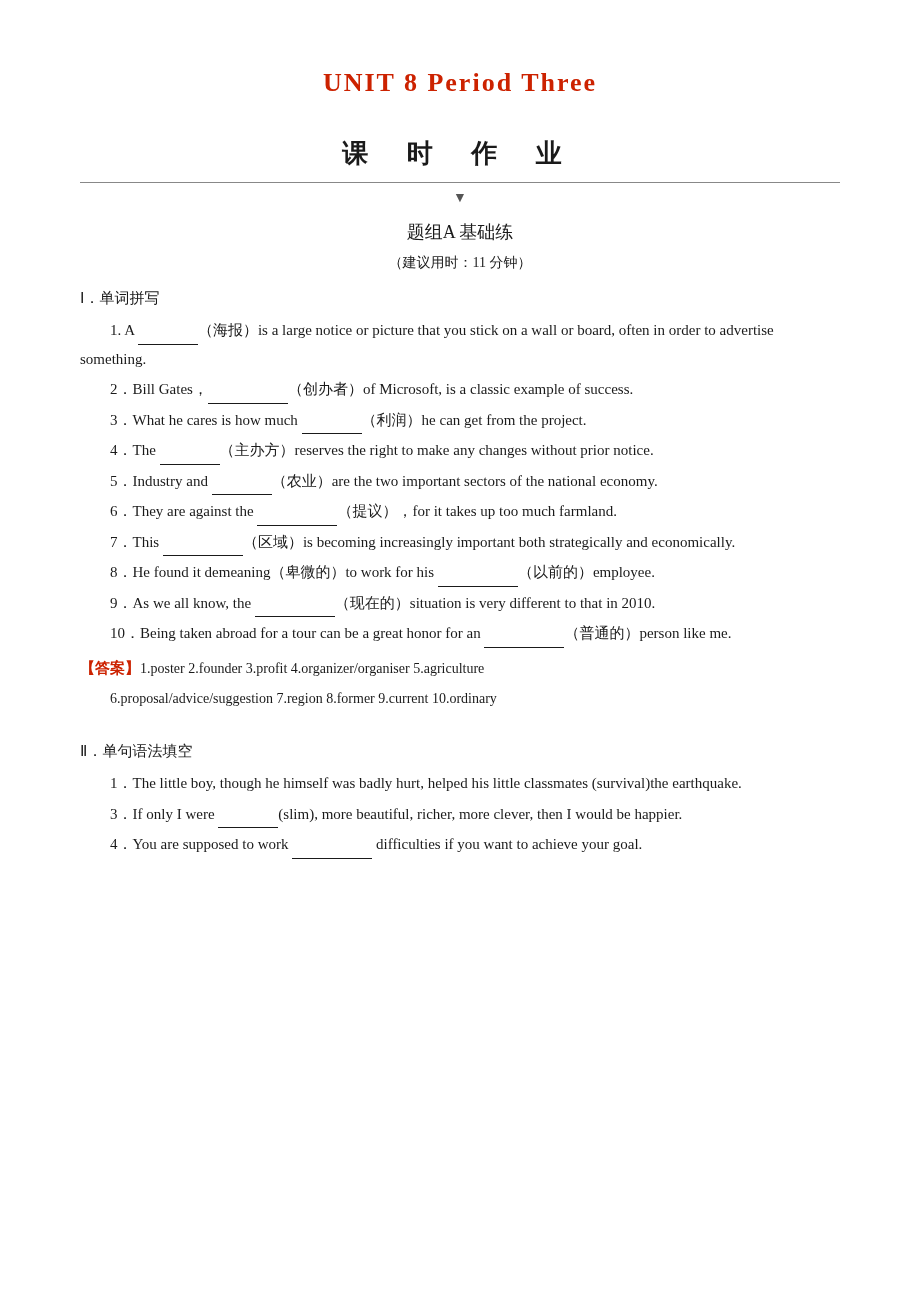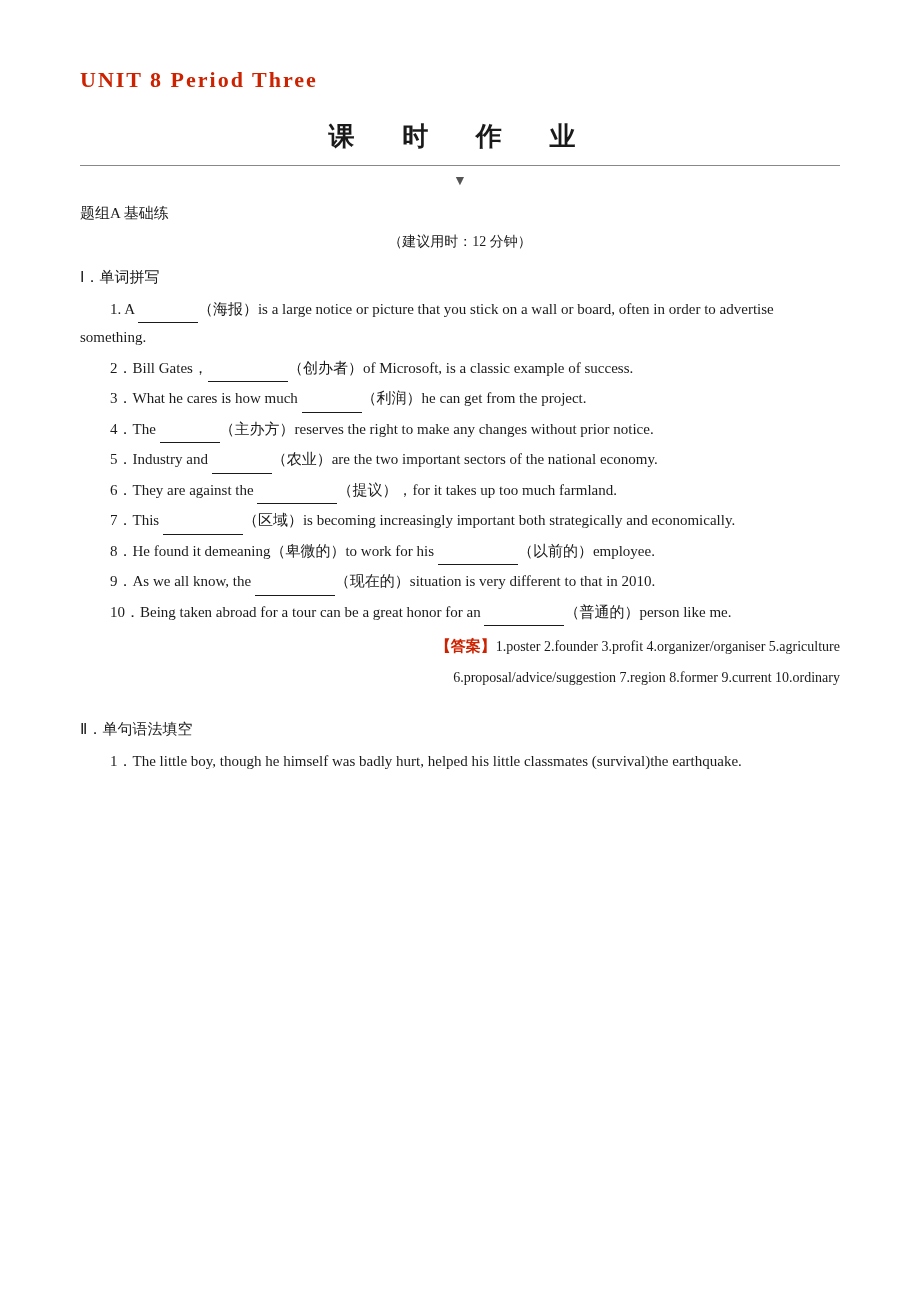"UNIT 8 Period Three" .main-title { font-size: 22px -> 26px; margin-bottom: 15px -> 24px; text-align: none -> center }
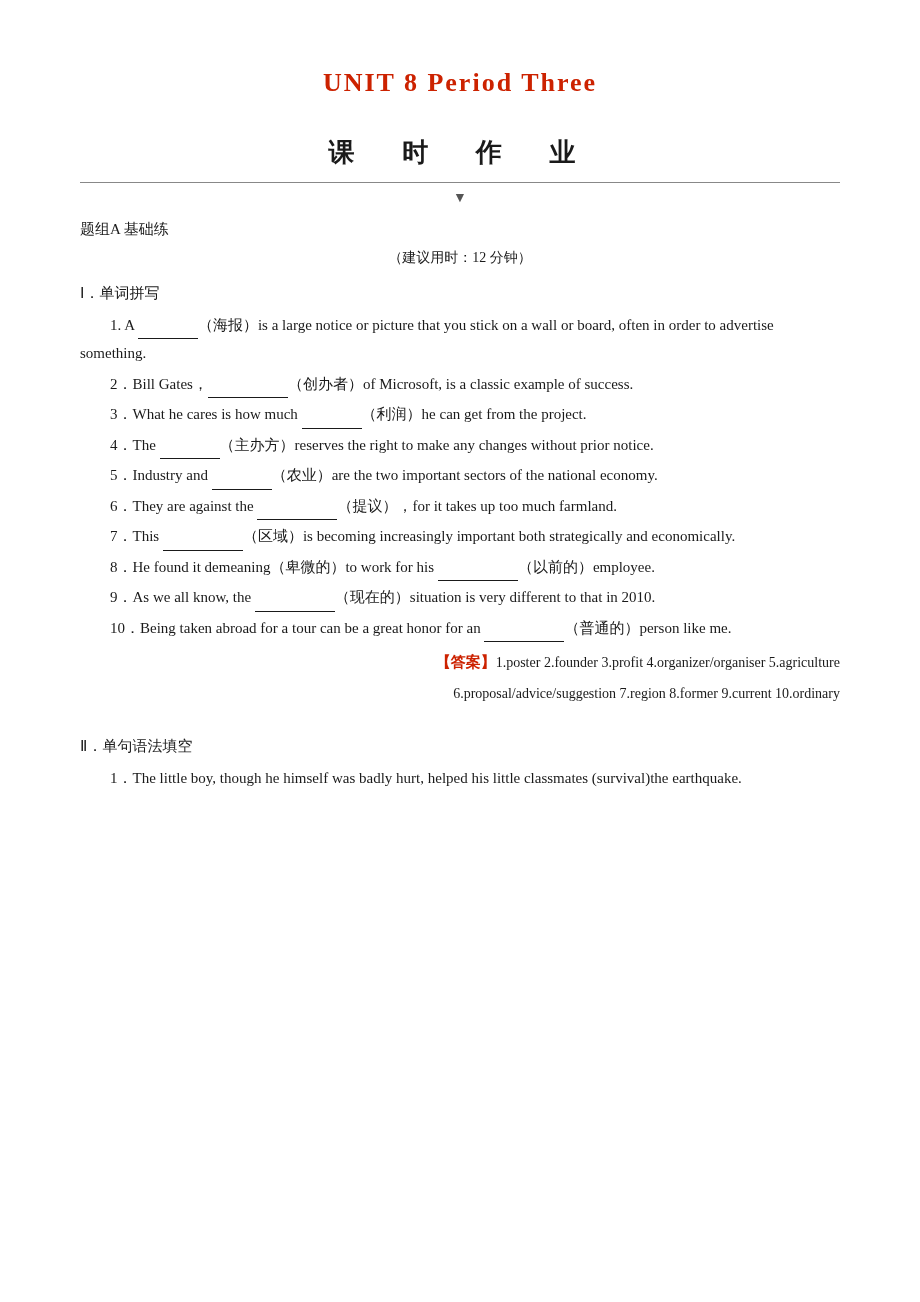"课 时 作 业" .subtitle { font-family: Liberation Mono, monospace -> Liberation Serif, serif }
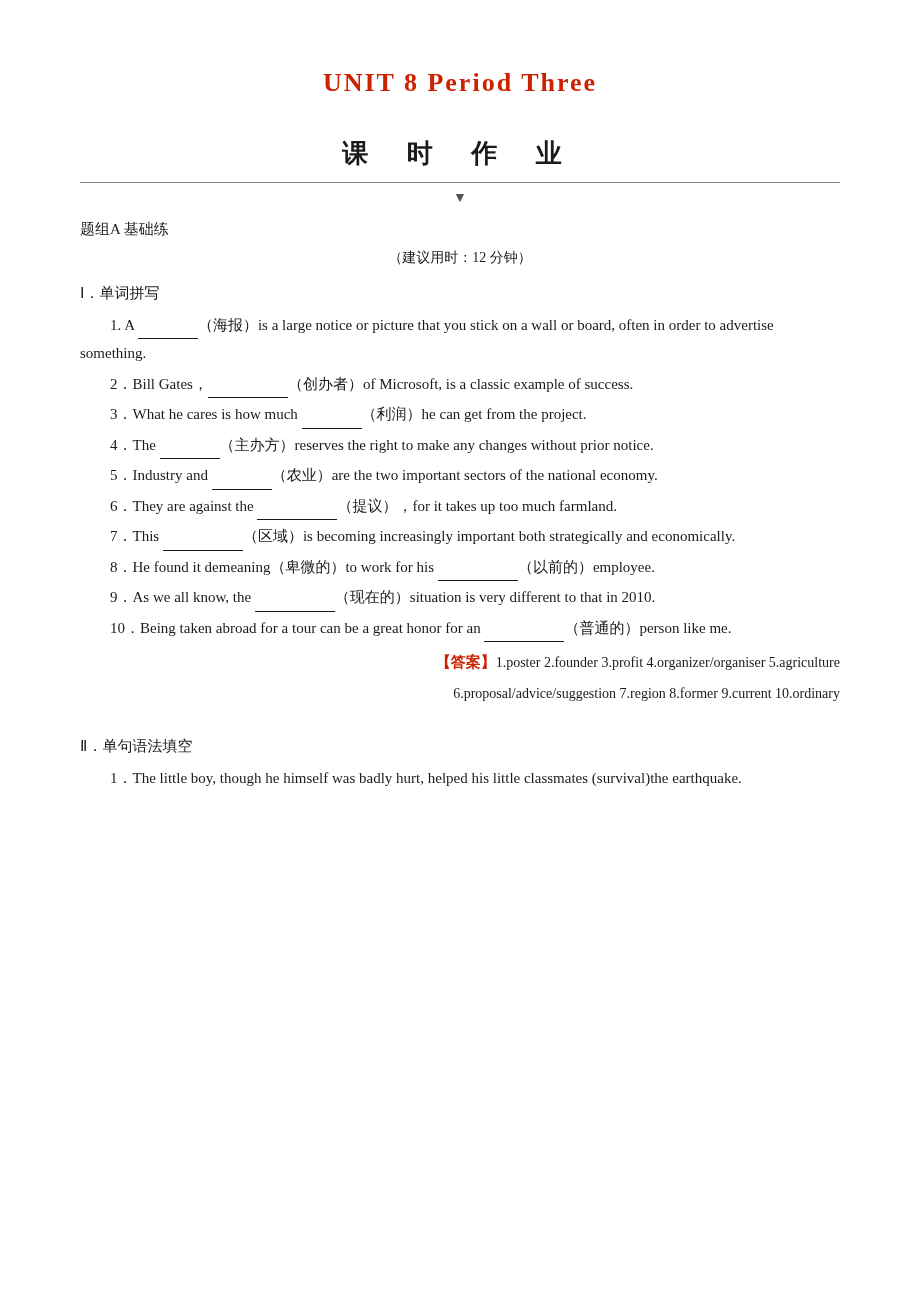"题组A 基础练" .section-label { font-size: 15px -> 18px; text-align: none -> center }
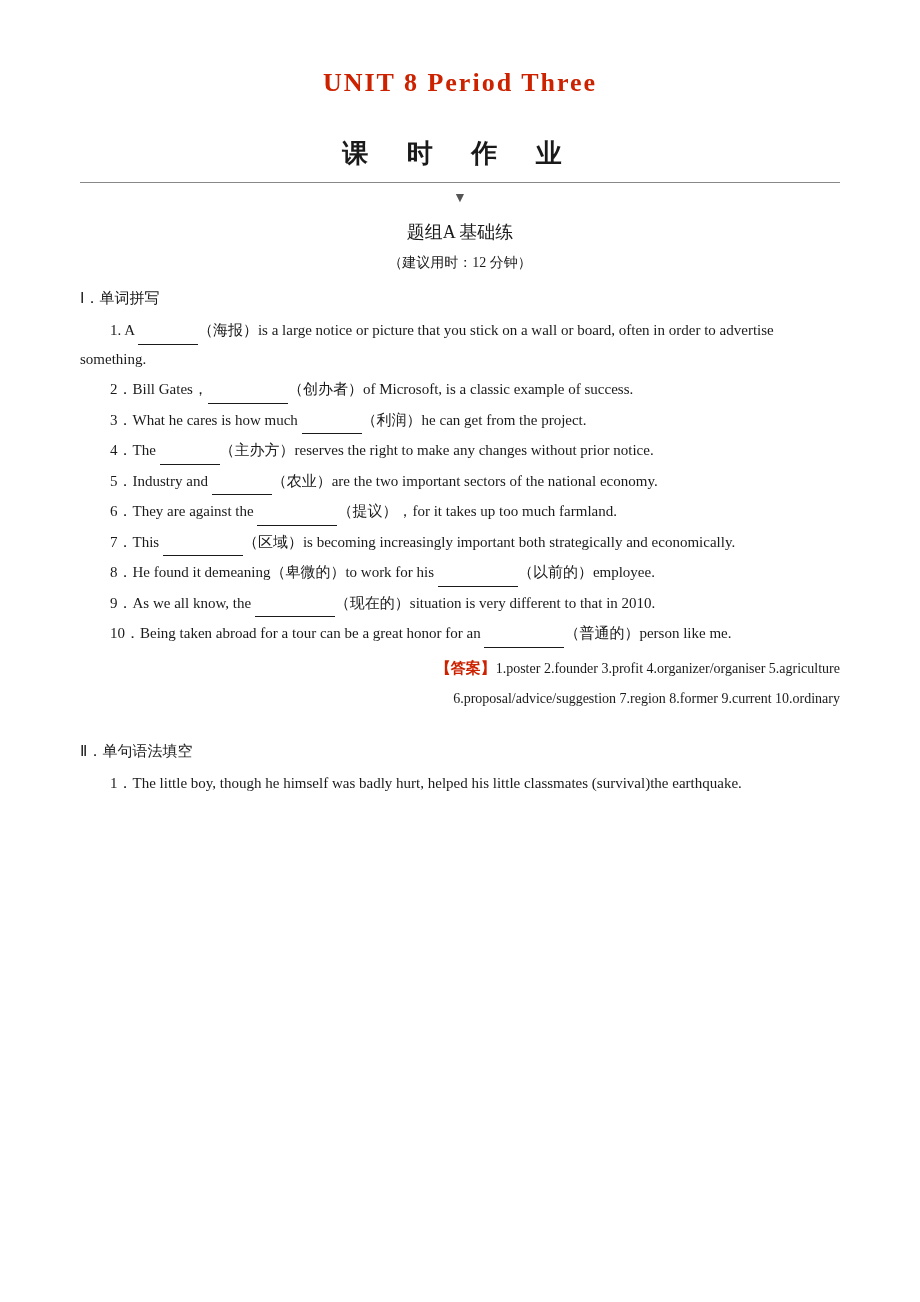"（建议用时：12 分钟）" div.time-hint { text: 12 -> 11 }
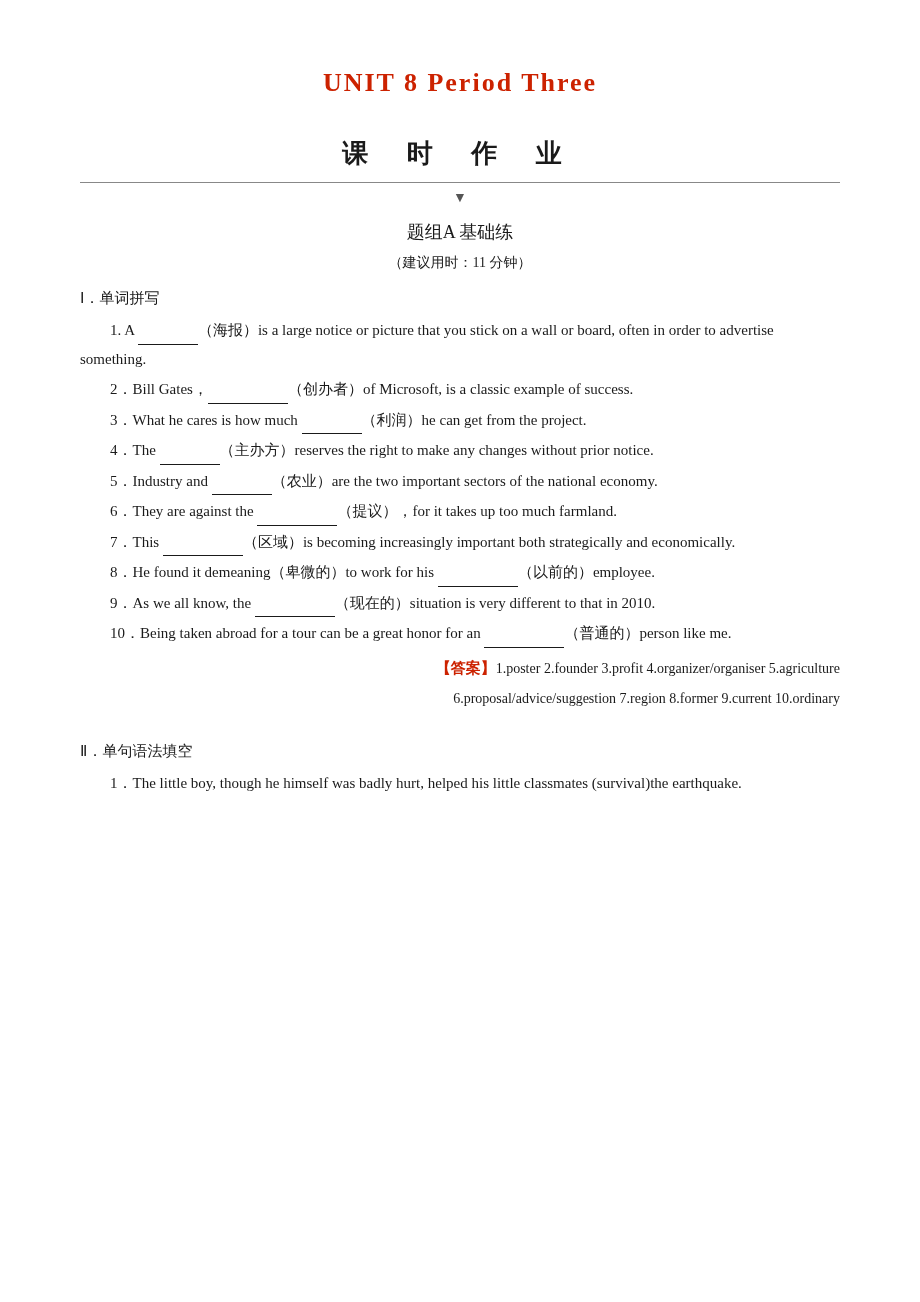"【答案】1.poster 2.founder 3.profit" .answer-block { text-align: right -> none }
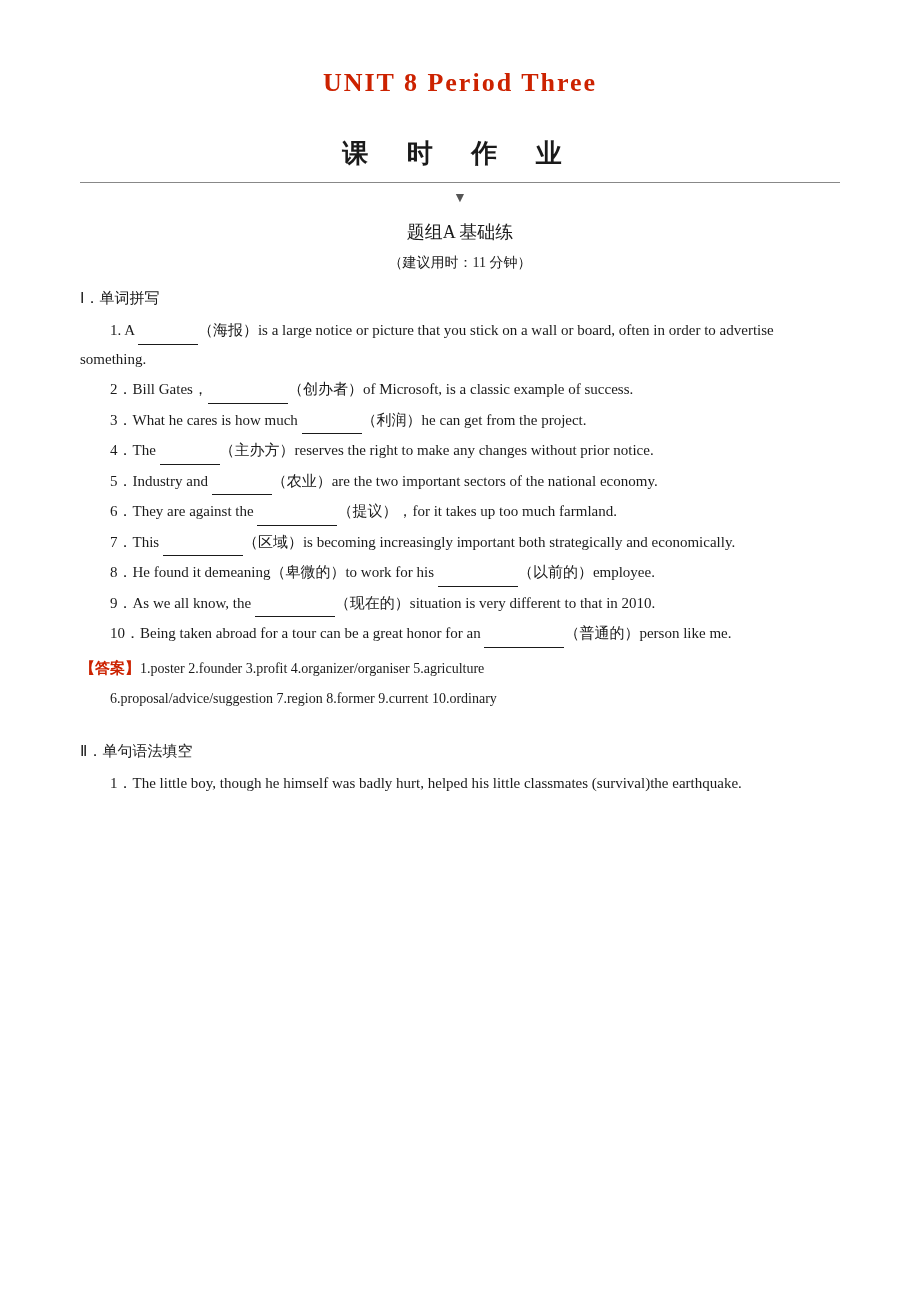"3．If only I were (slim)," p.indent1 { html: none -> <p> 3．If only I were <span></span>(slim), more beautiful, richer, more clever, then I would be happier. </p> }
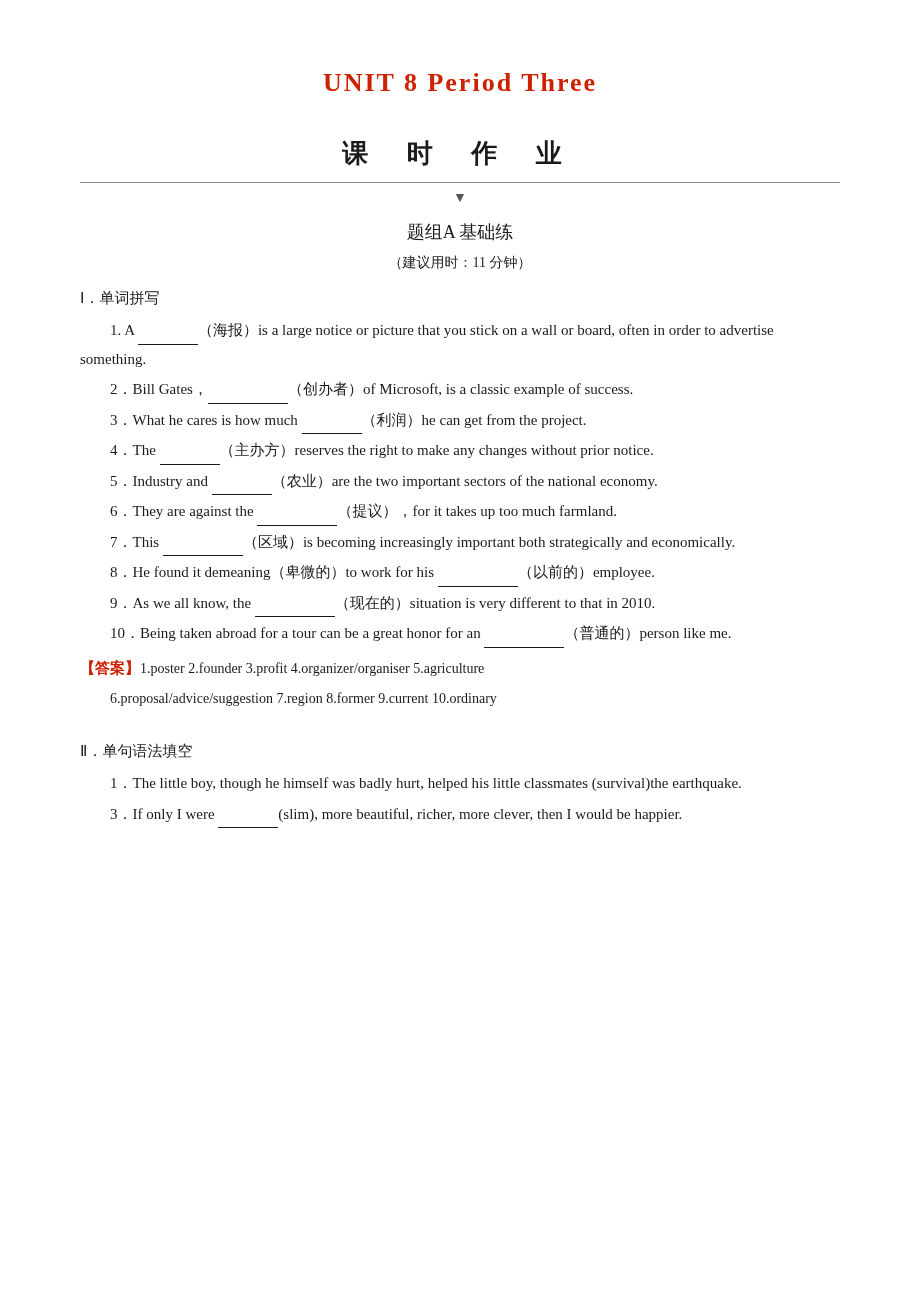"4．You are supposed to work" p.indent1 { html: none -> <p> 4．You are supposed to work <span></span> difficulties if you want to achieve your goal. </p> }
